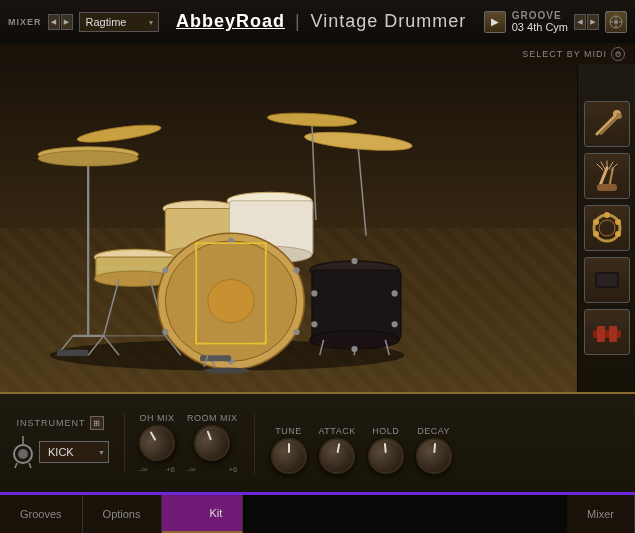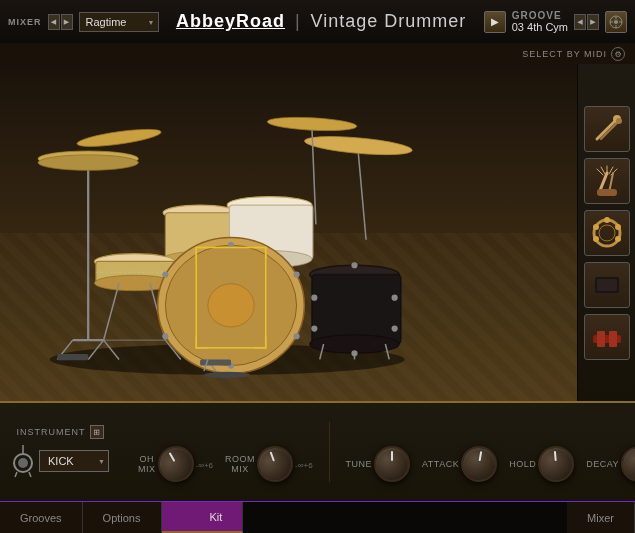"OH MIX" .knob-group { flex-direction: row -> column }
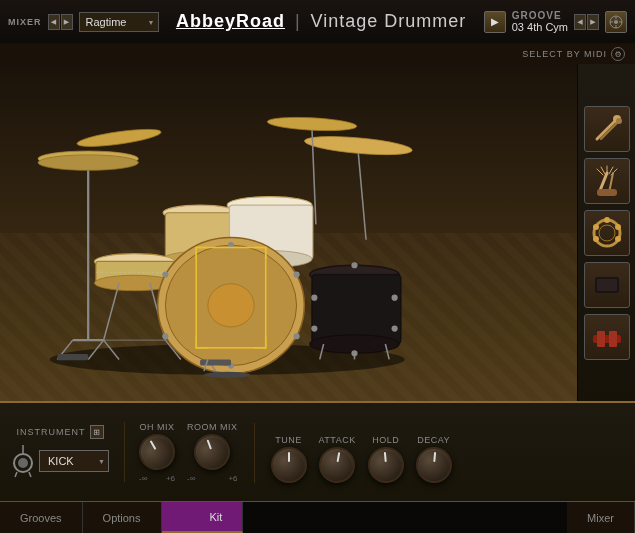"Grooves" .bottom-tabs { border-top: 1px solid #6d28d9 -> 3px solid #6d28d9; height: 32px -> 41px }
